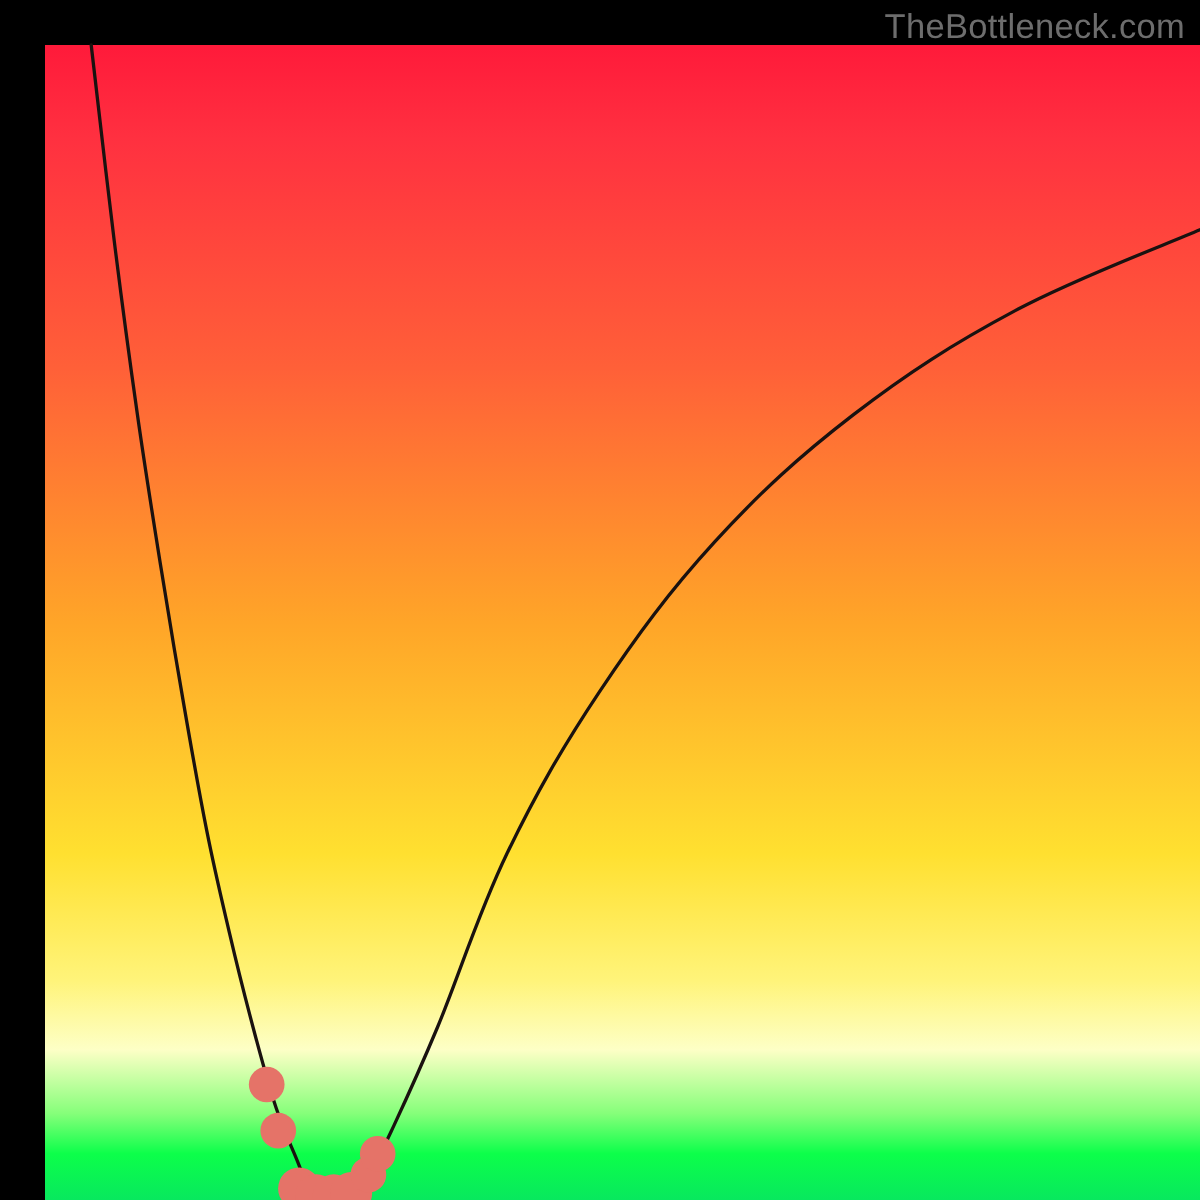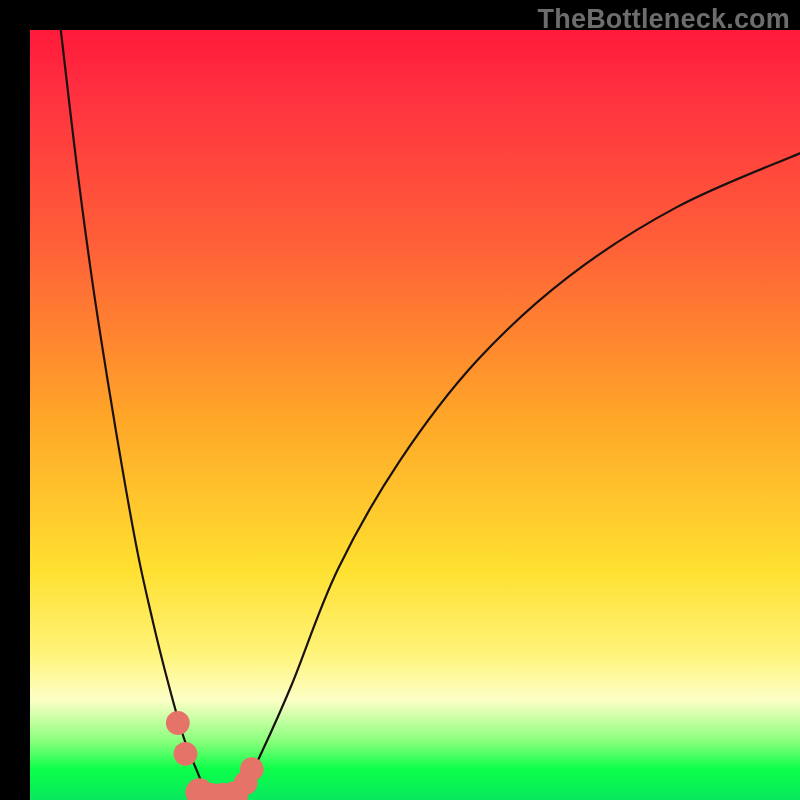"TheBottleneck.com" .watermark { font-size: 27px -> 23px; font-weight: 700 -> 400 }
